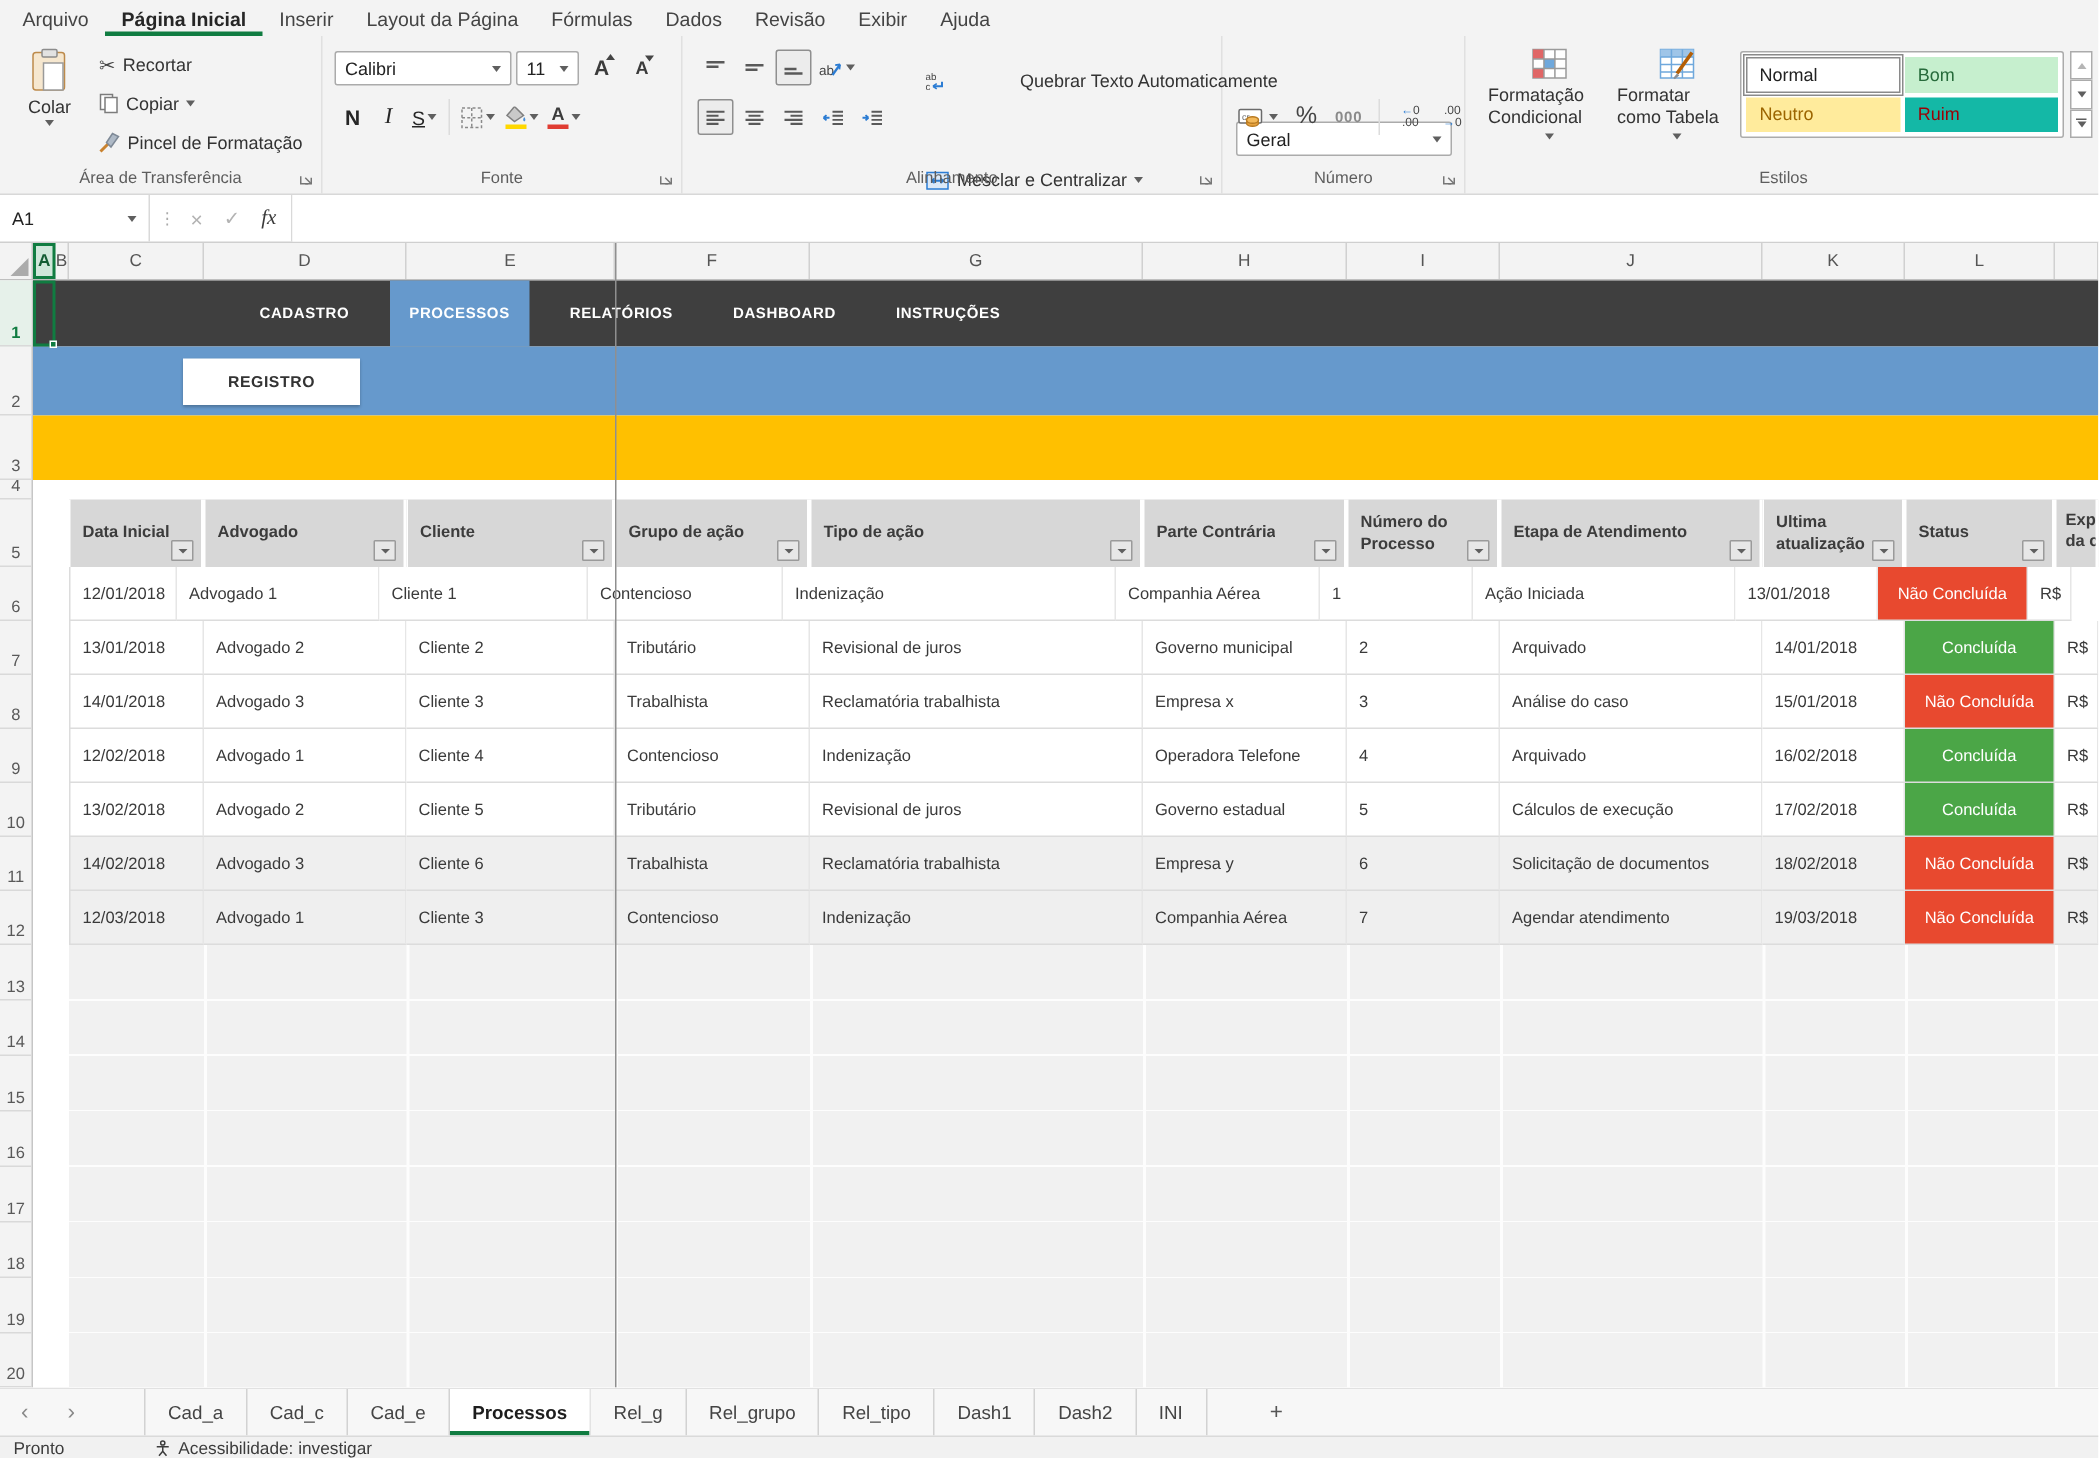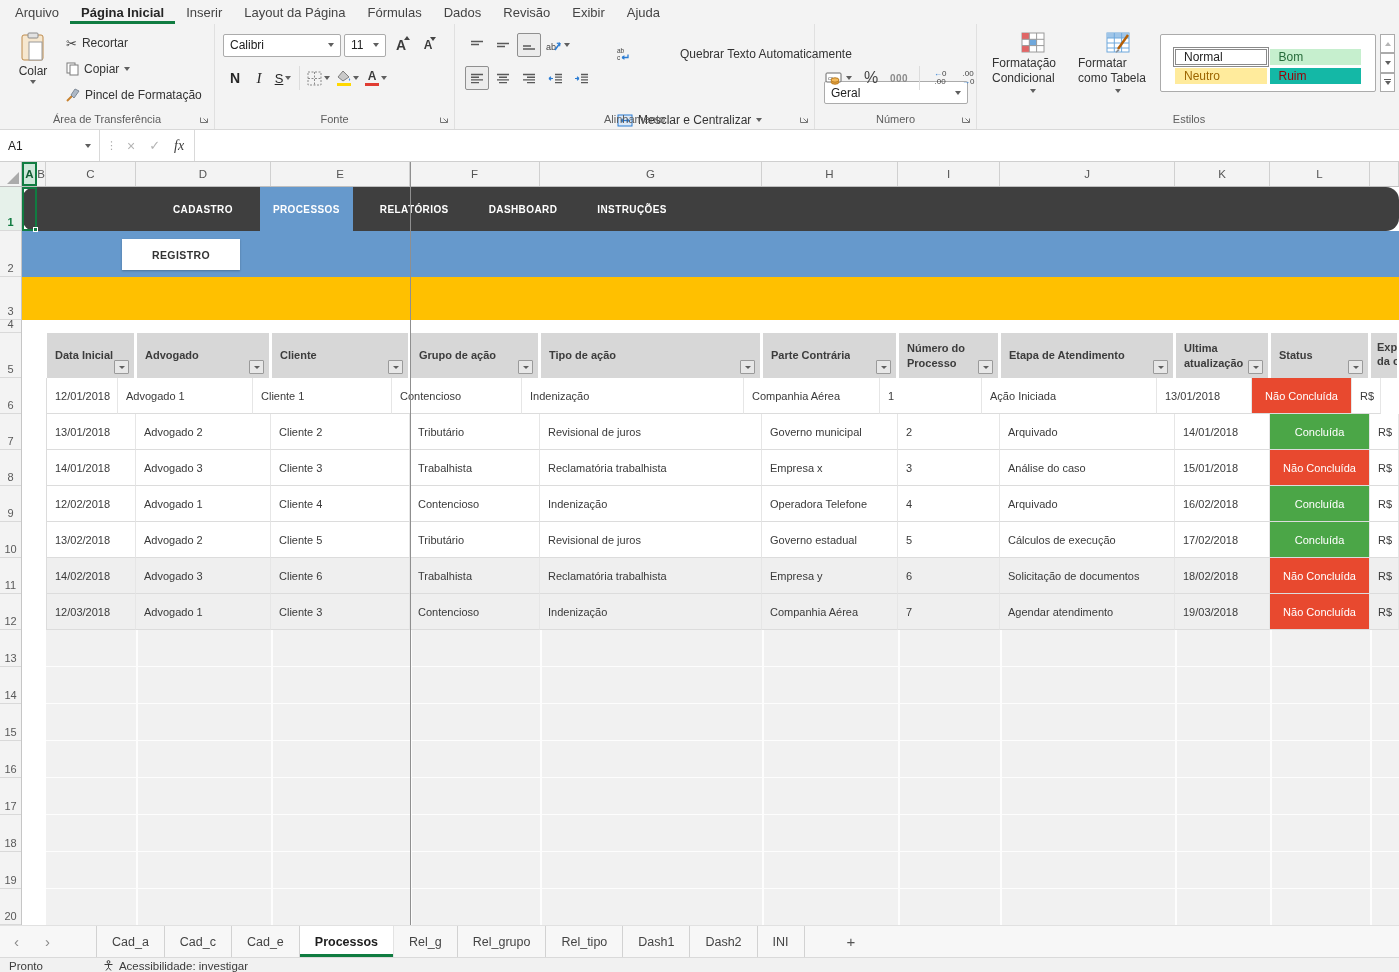"Calibri" .frow1 { align-items: center -> flex-end }
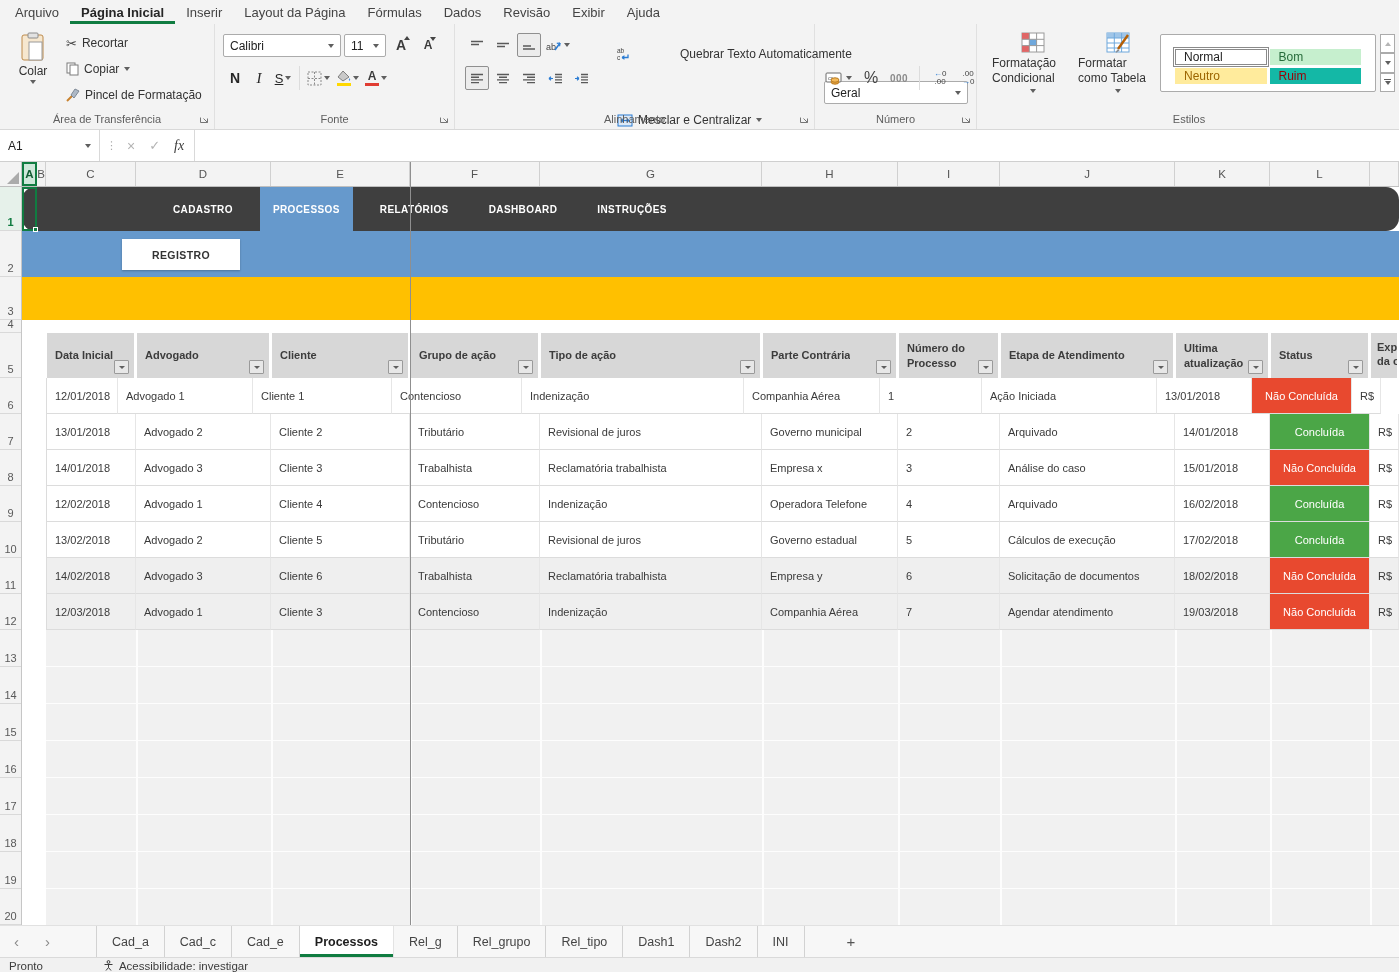"Normal" .gallery { padding: 14px -> 3px }
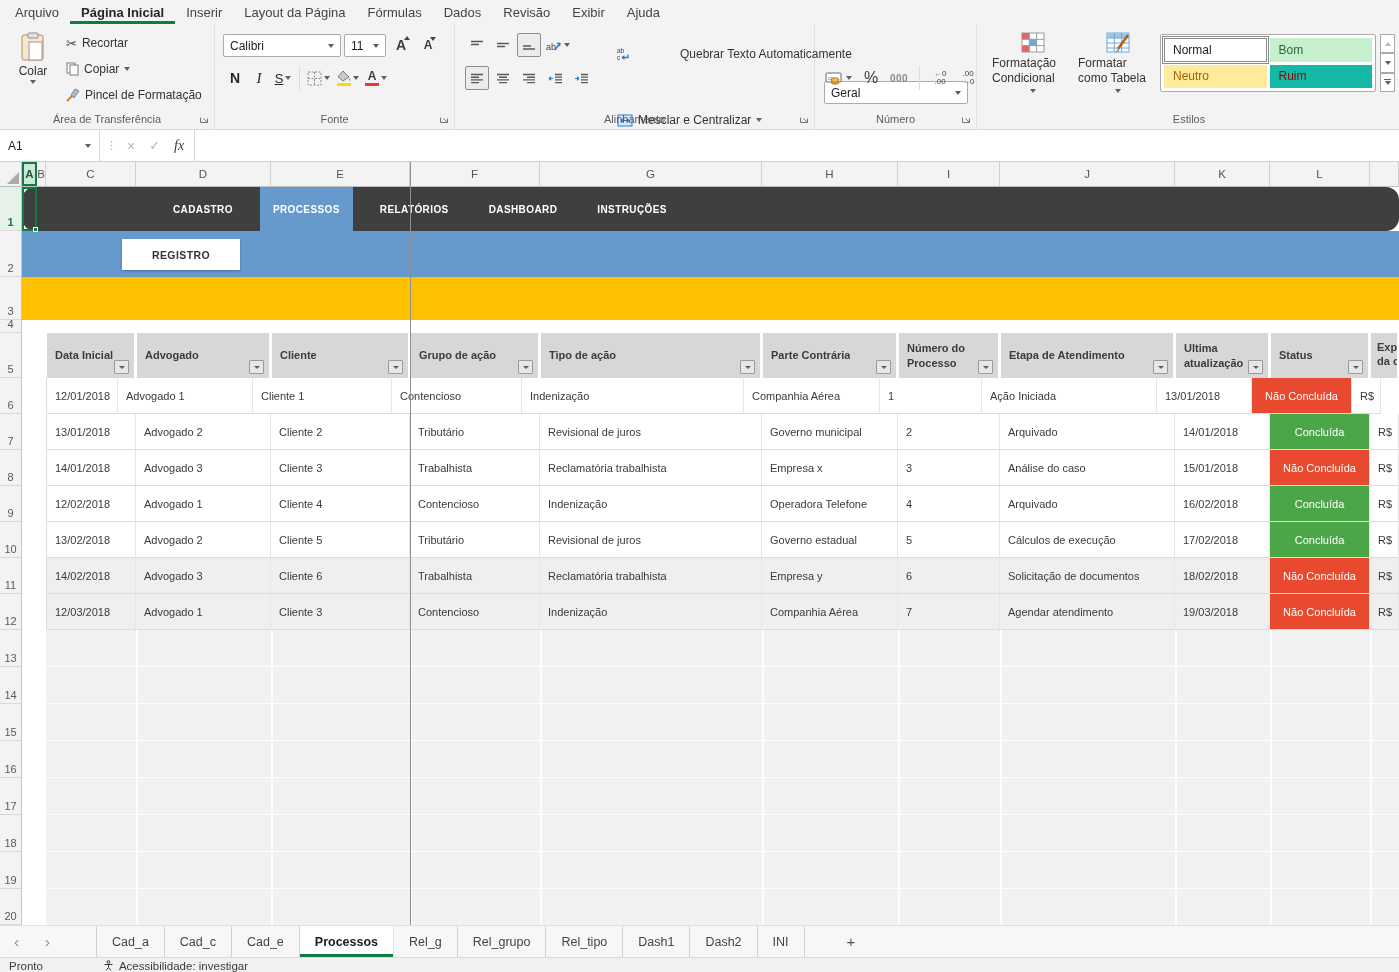"CADASTRO" .band.dark { border-radius: 13px -> none }
